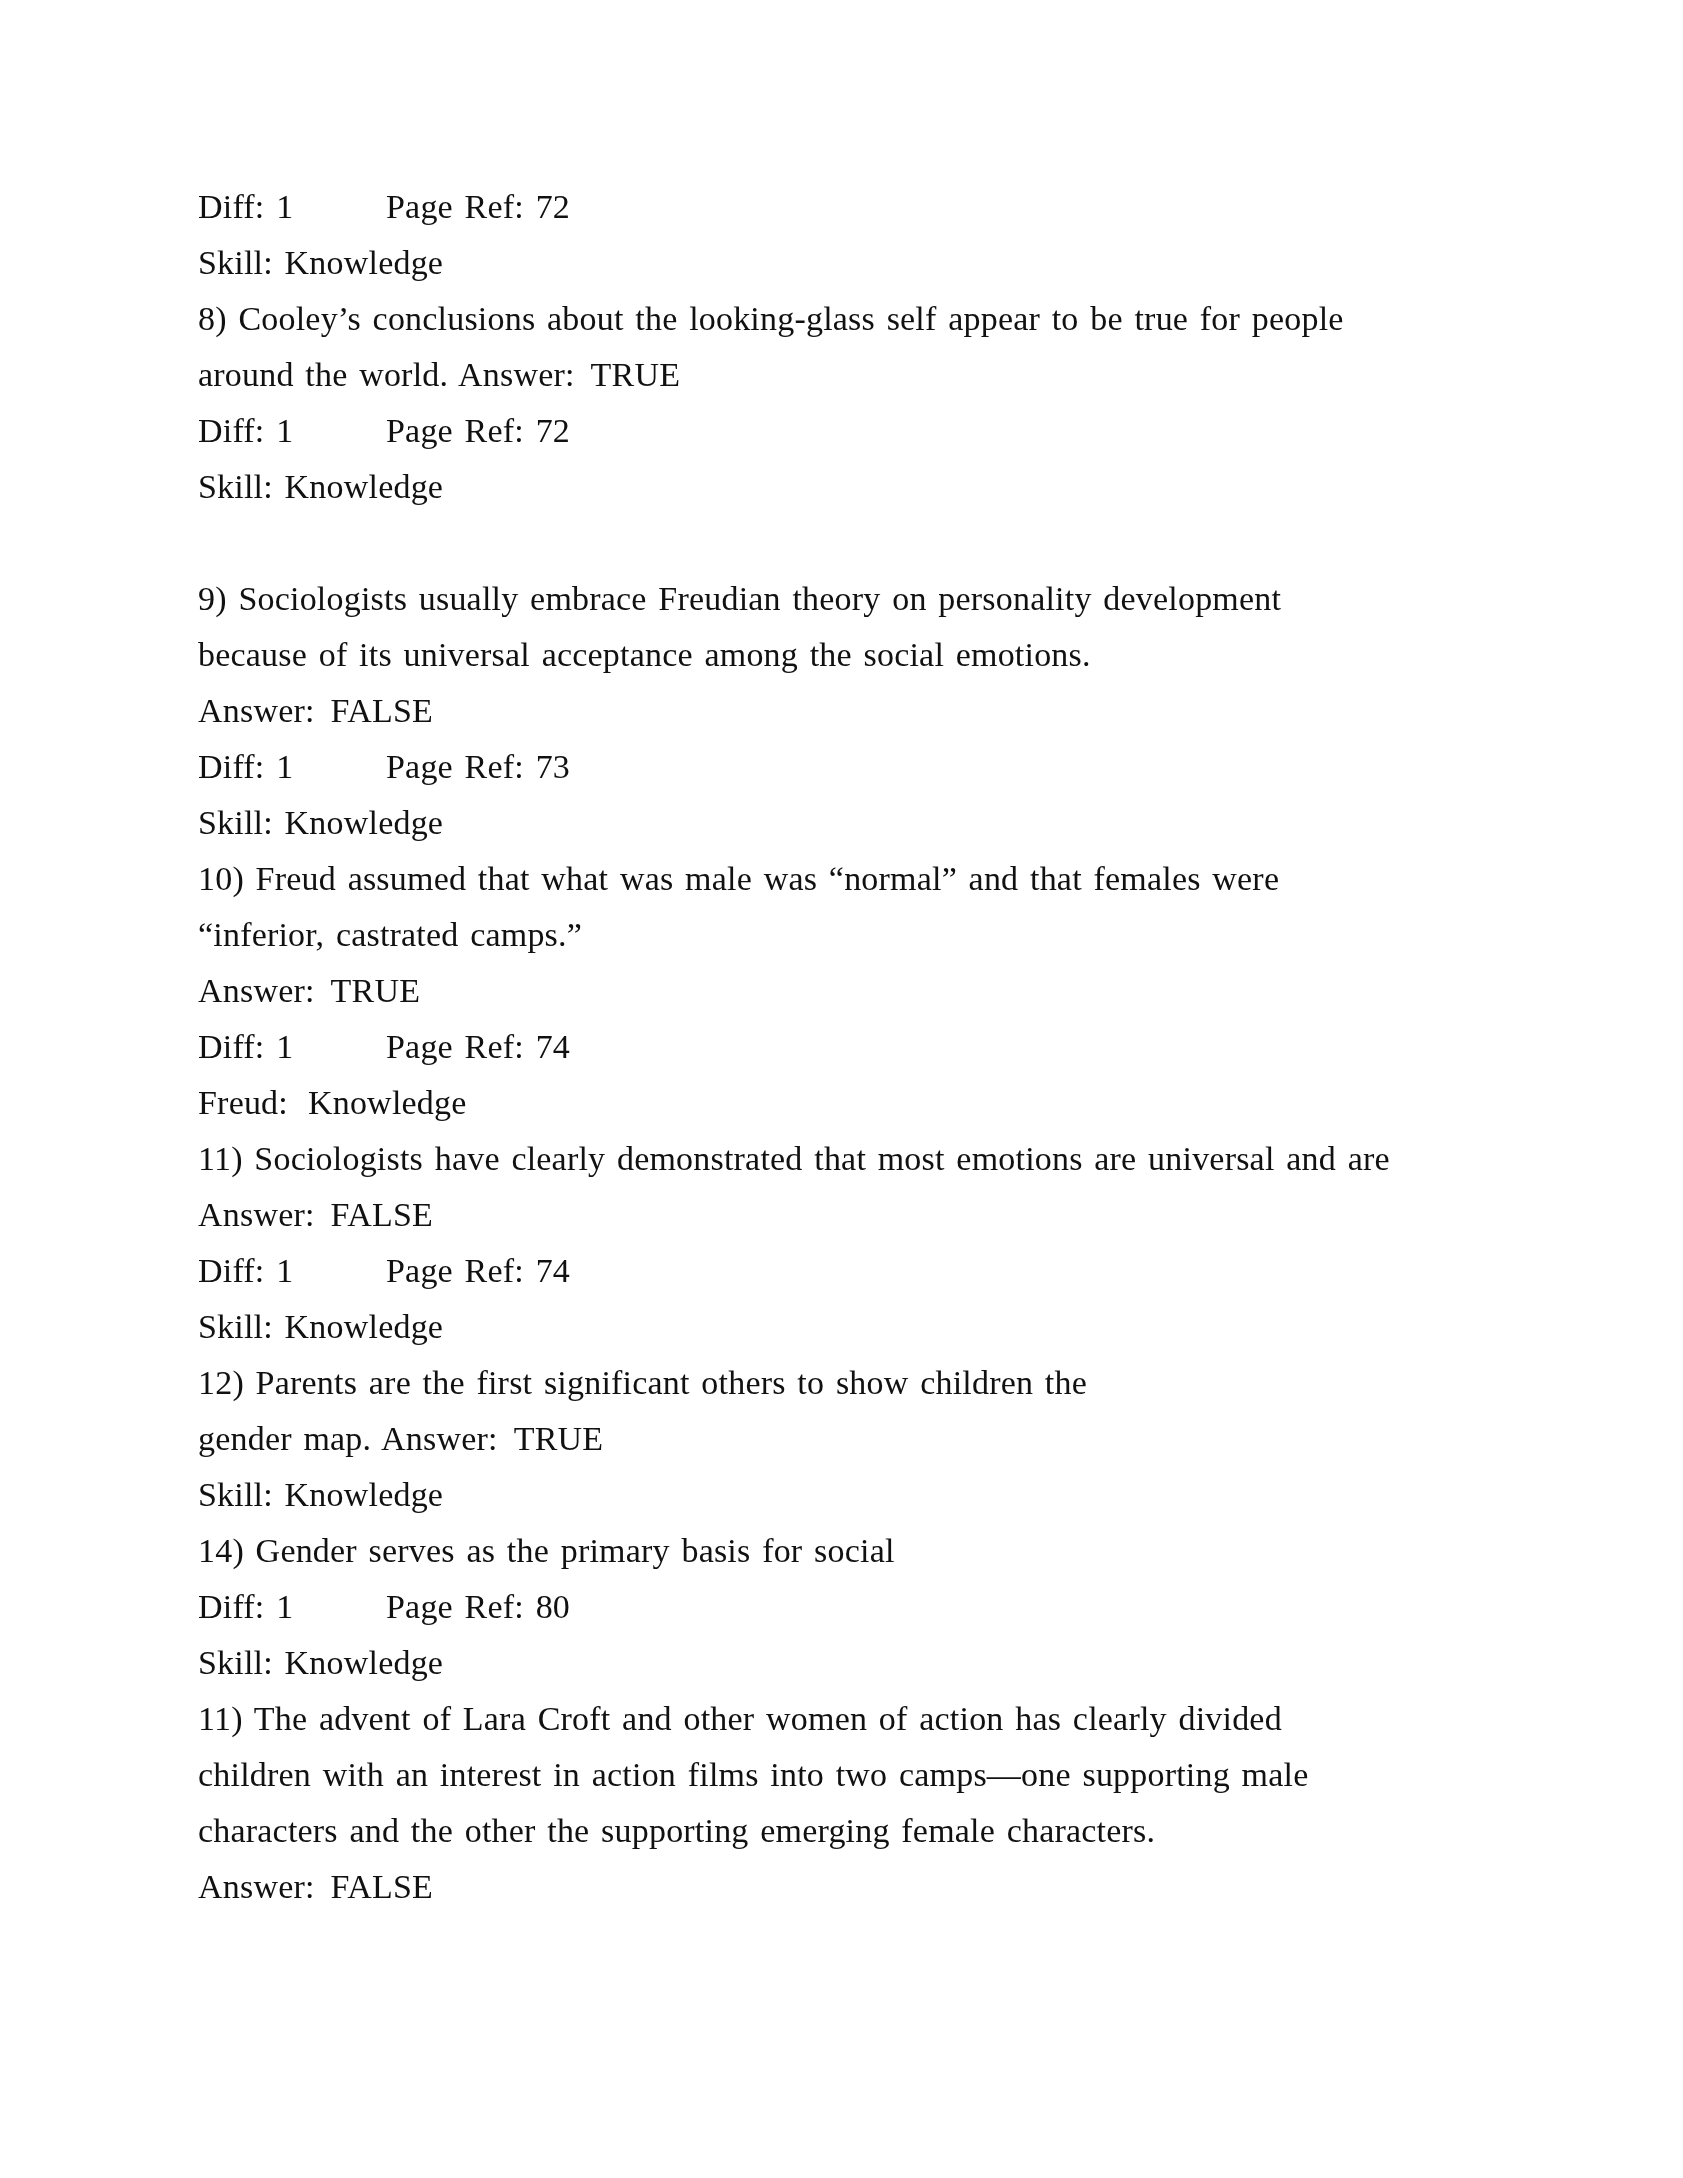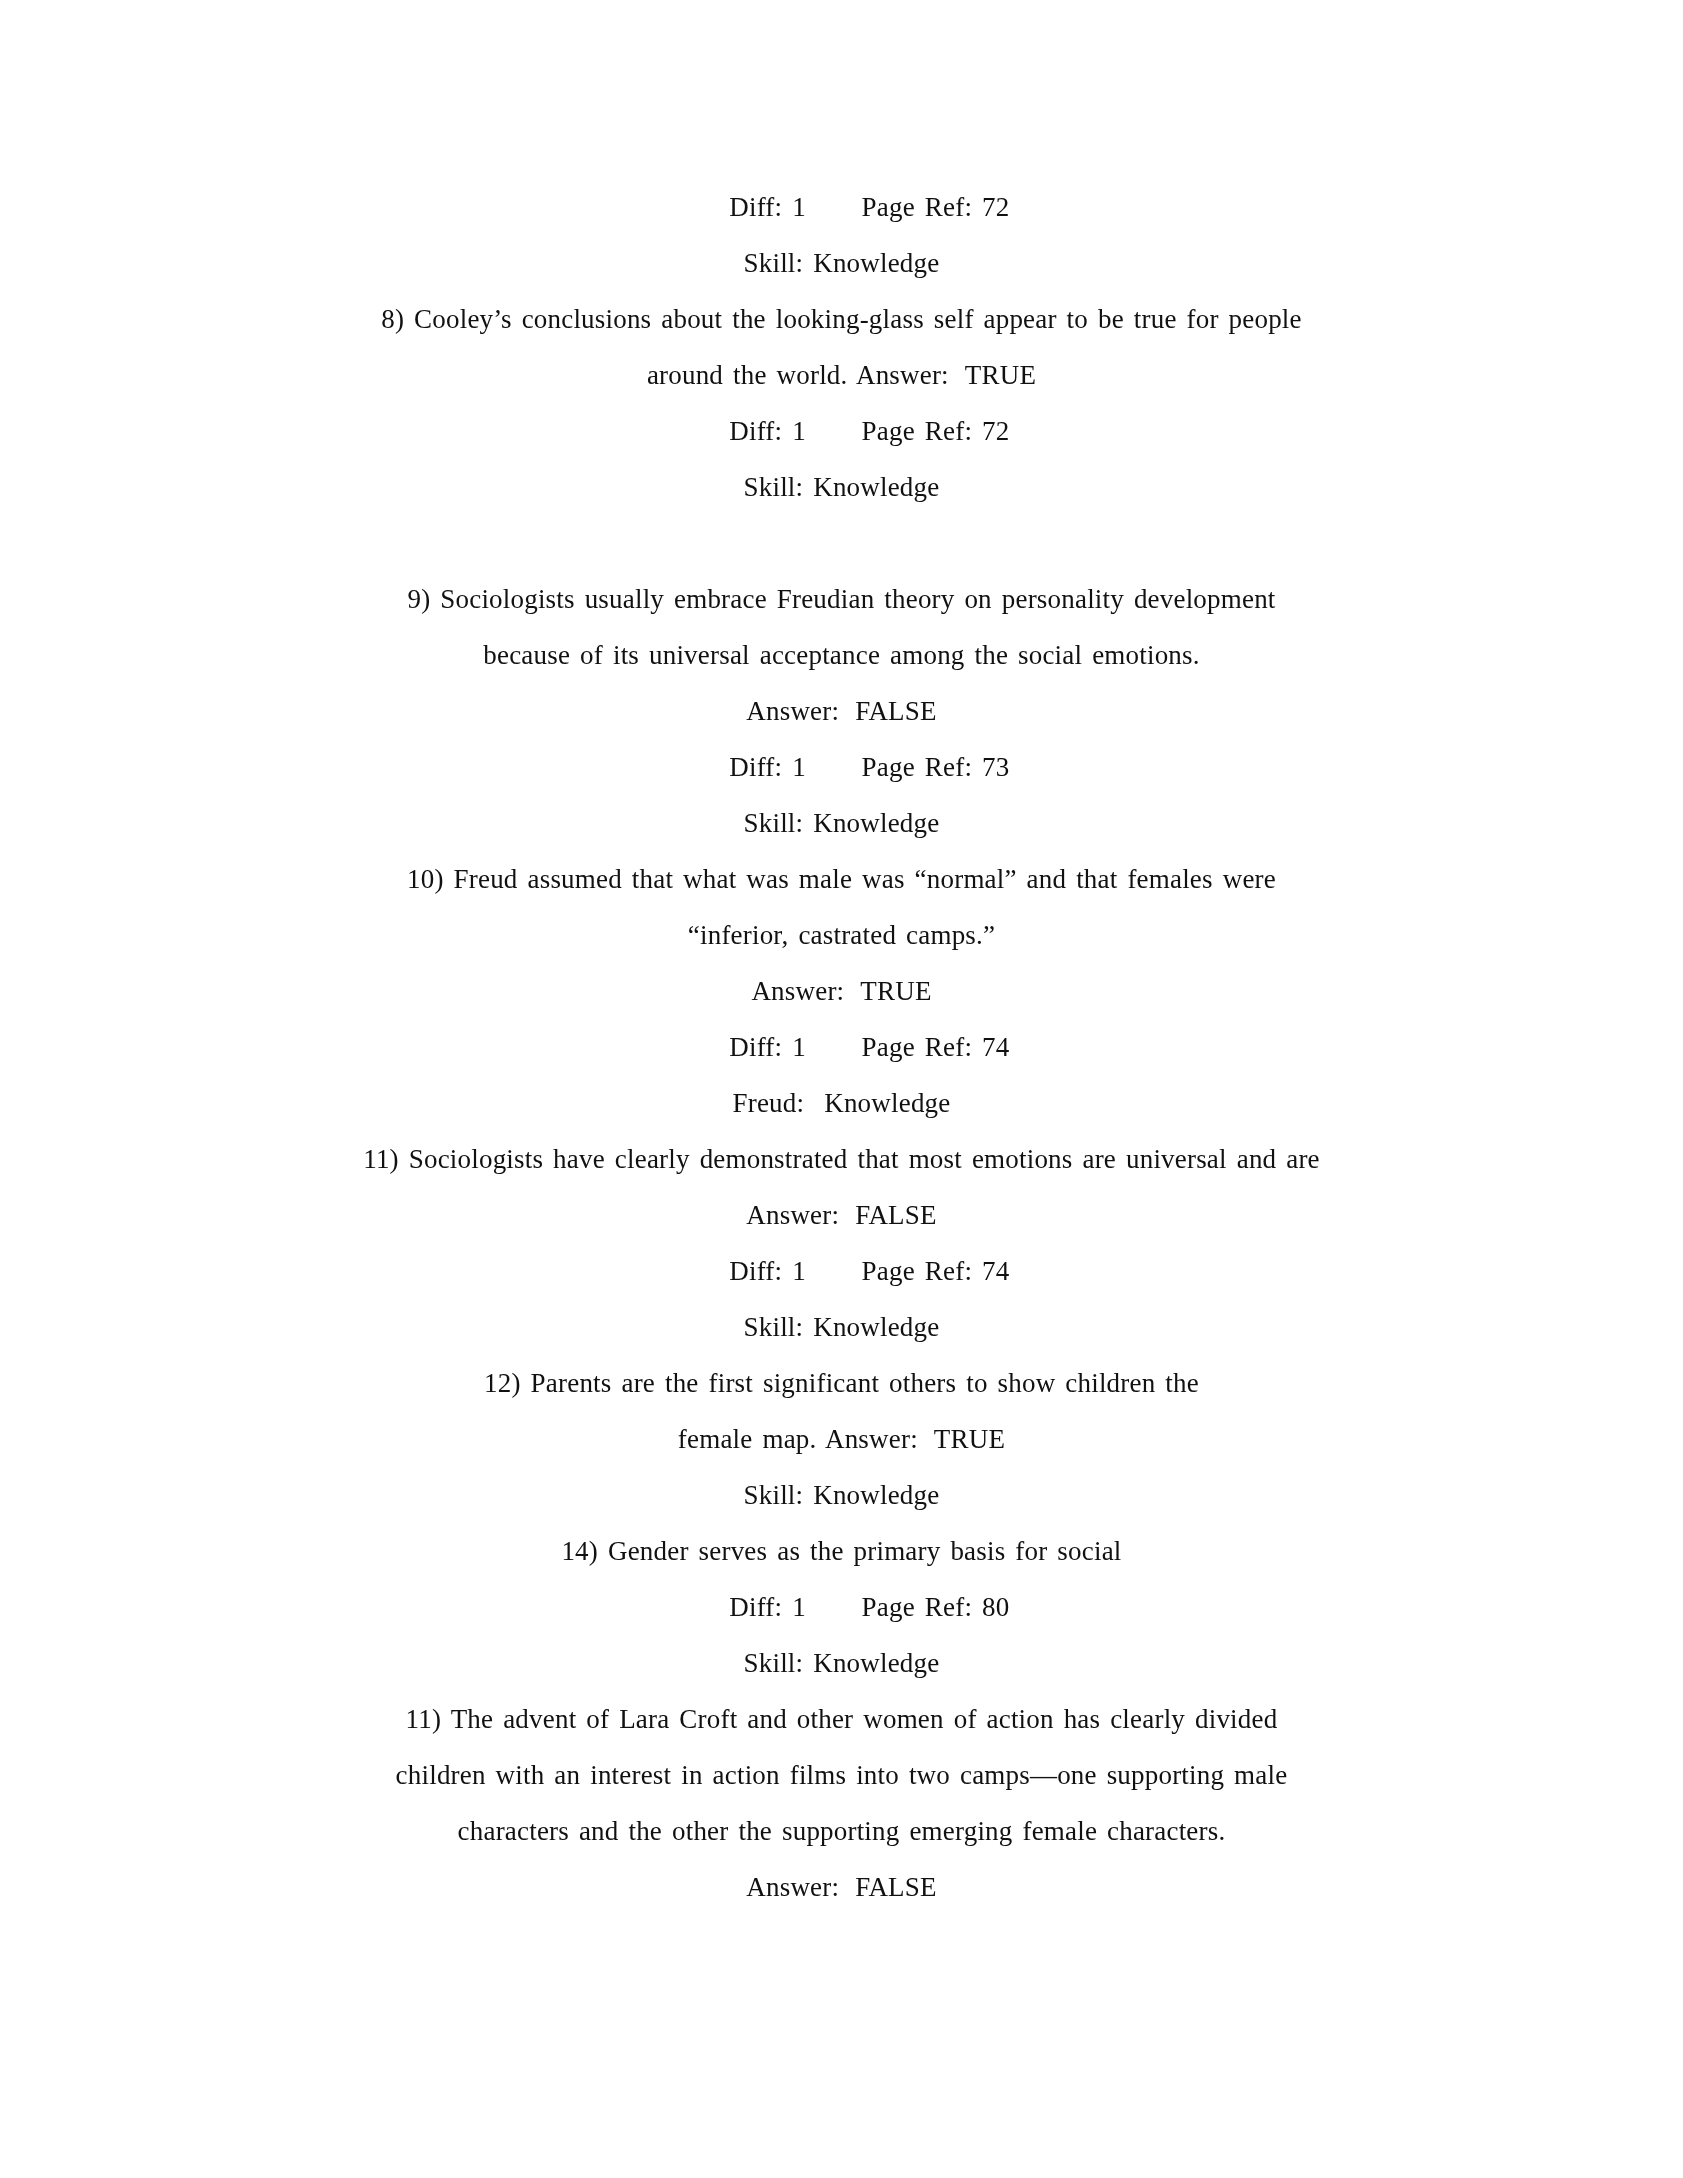"Diff: 1 Page Ref: 72" .page { font-size: 27px -> 34px; text-align: center -> none }
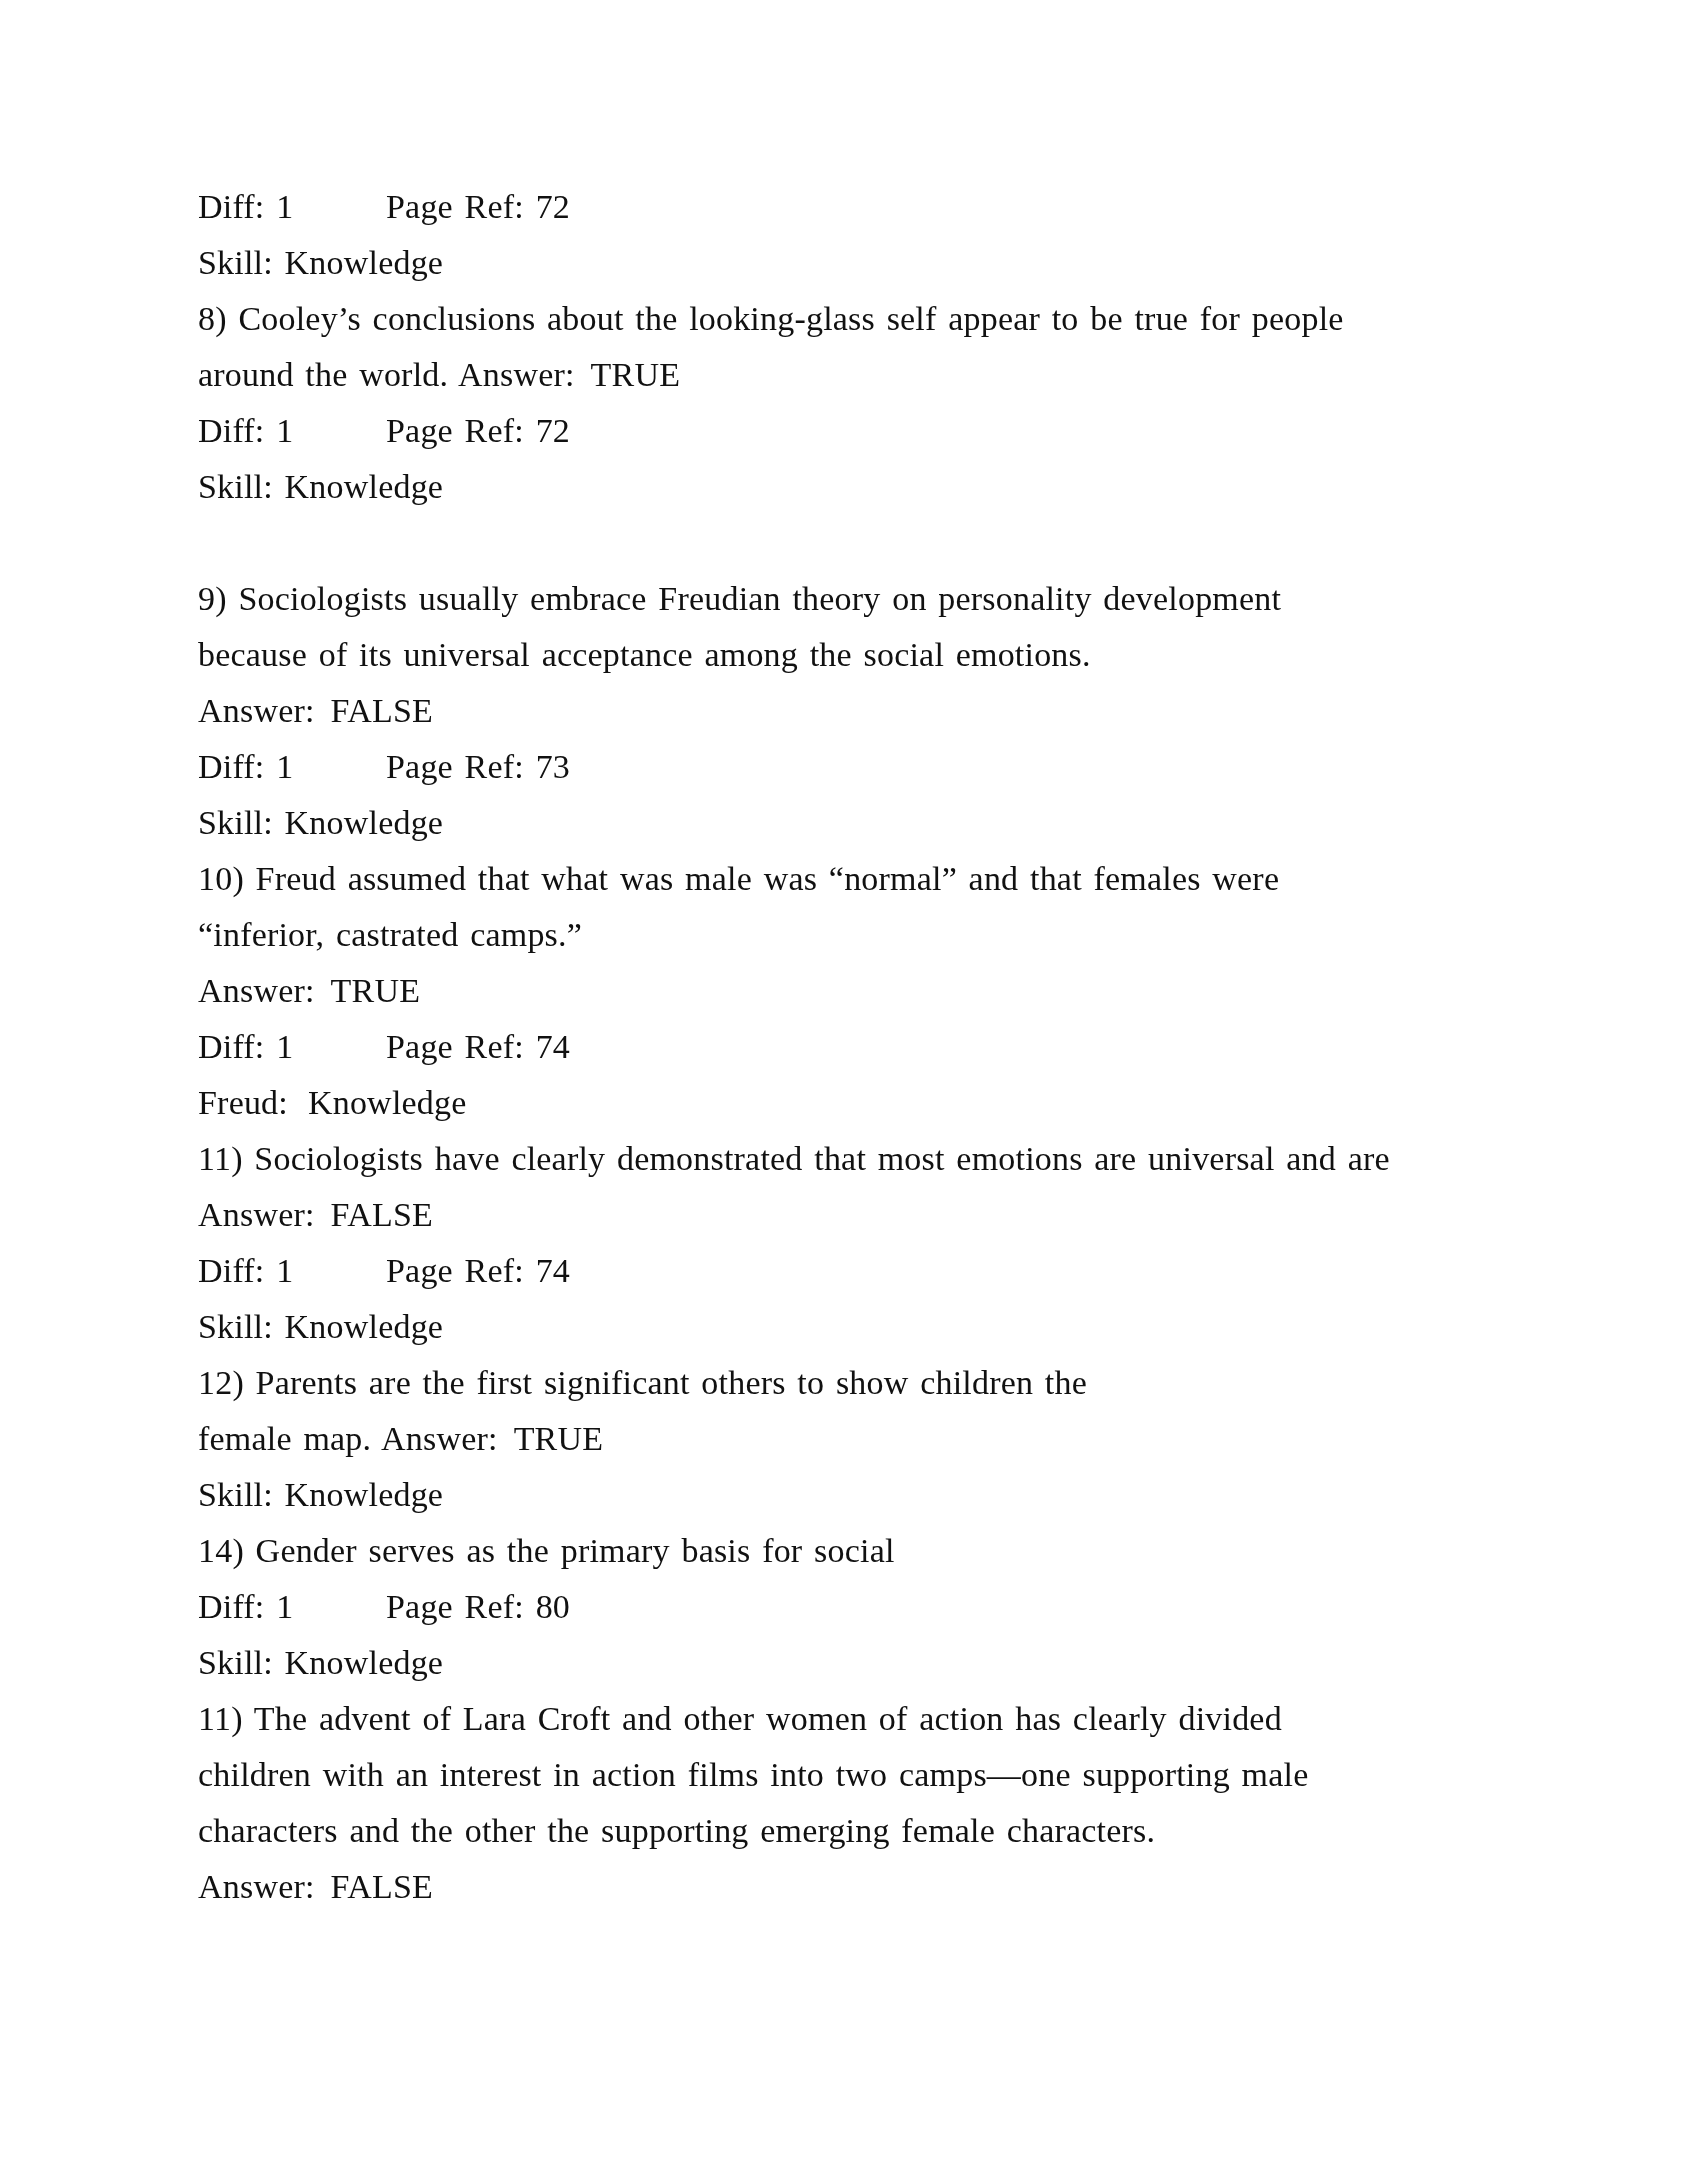"female map. Answer:" span { text: female -> gender }
